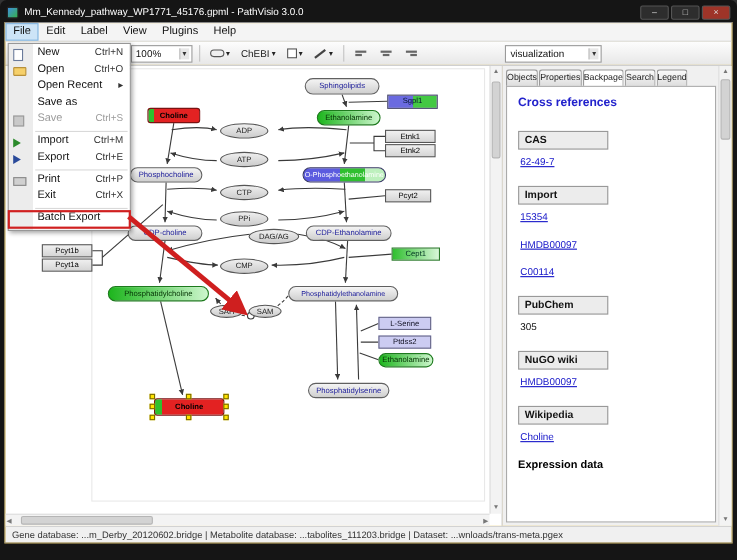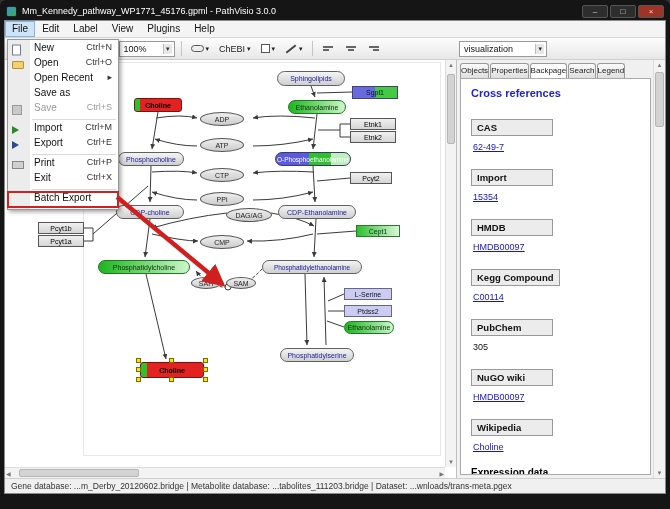"HMDB" div.bp-hdr { html: <div>HMDB</div> -> none }
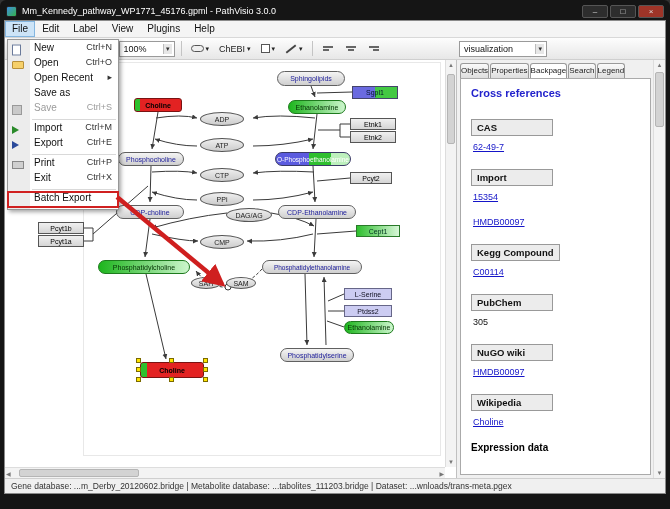"Kegg Compound" div.bp-hdr { html: <div>Kegg Compound</div> -> none }
